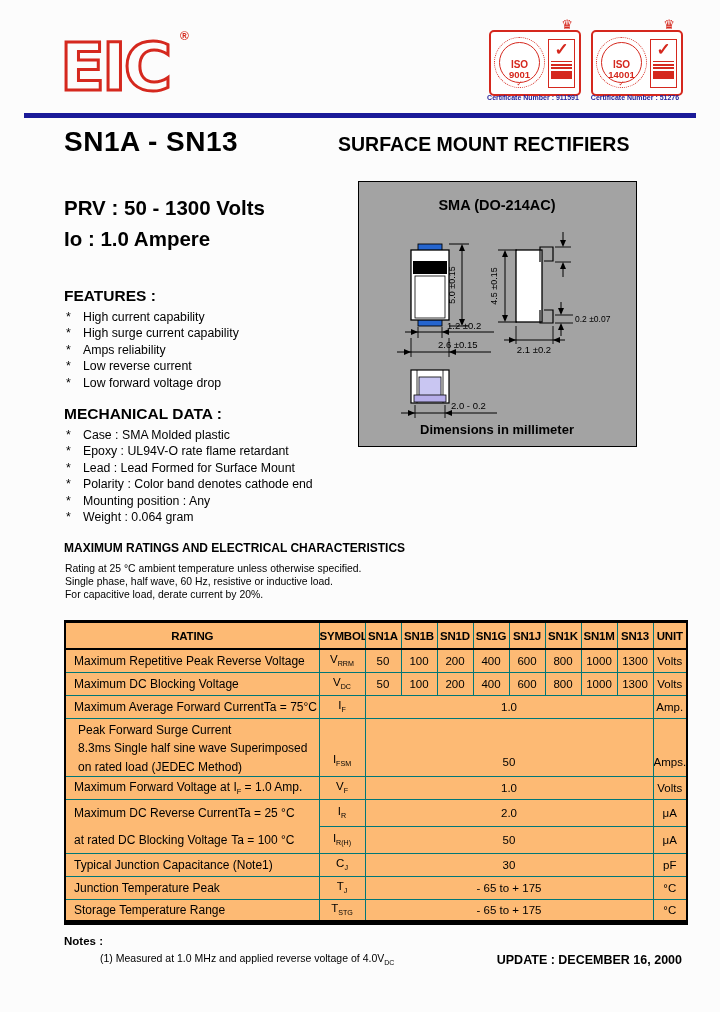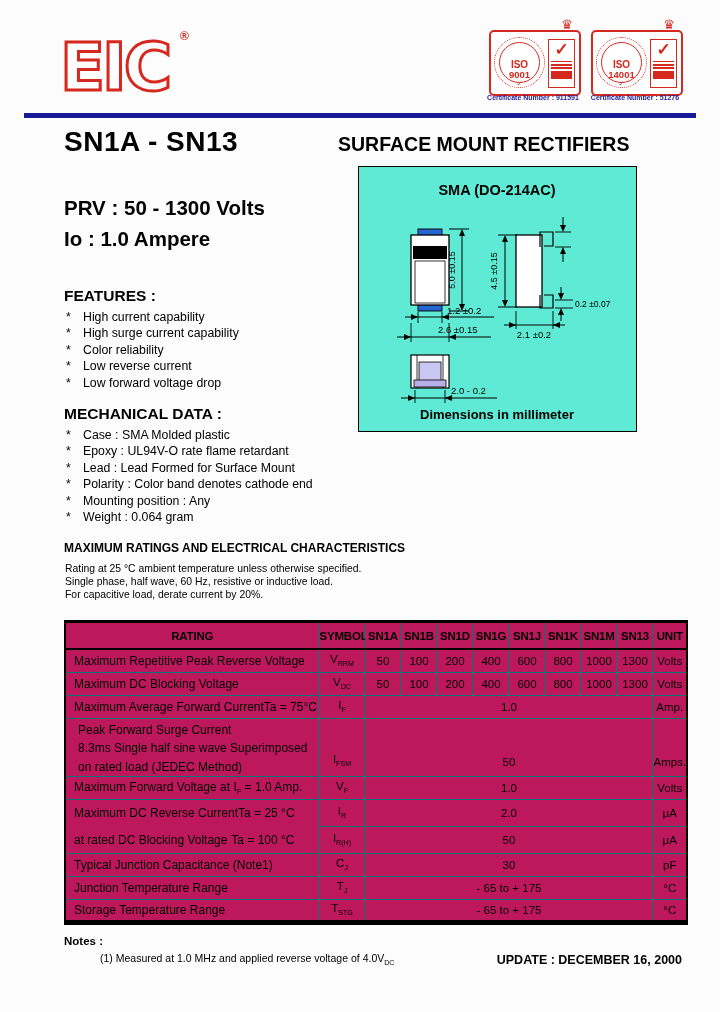"SMA (DO-214AC)" .pkg-box { background: #5eead4 -> #a3a3a3; top: 166px -> 181px }
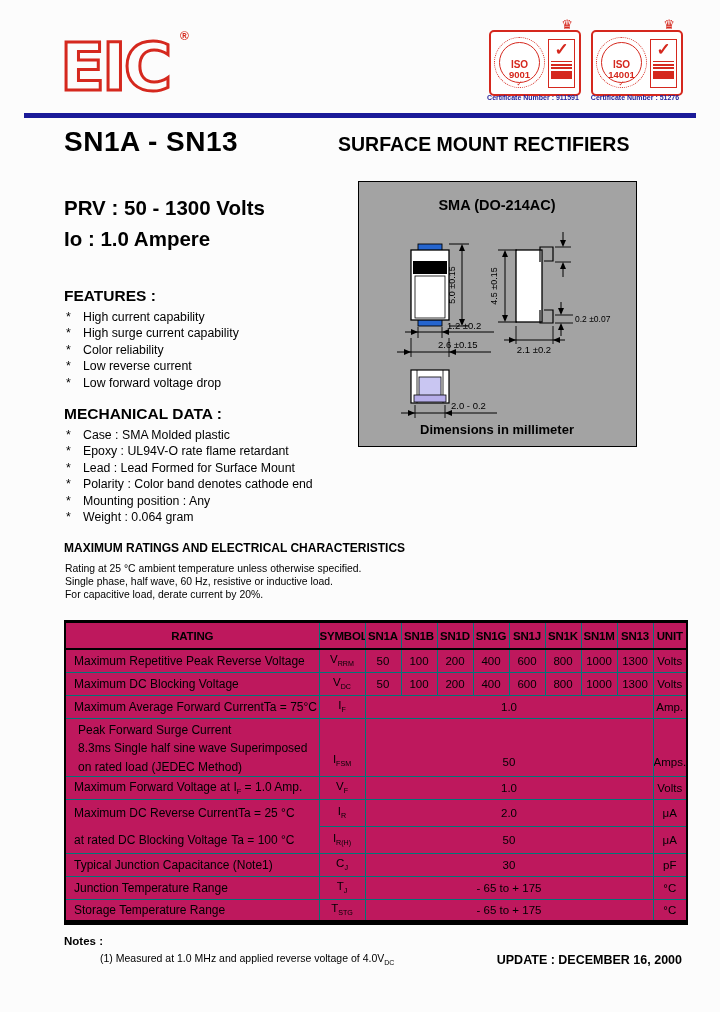"Color reliability" span { text: Color -> Amps }
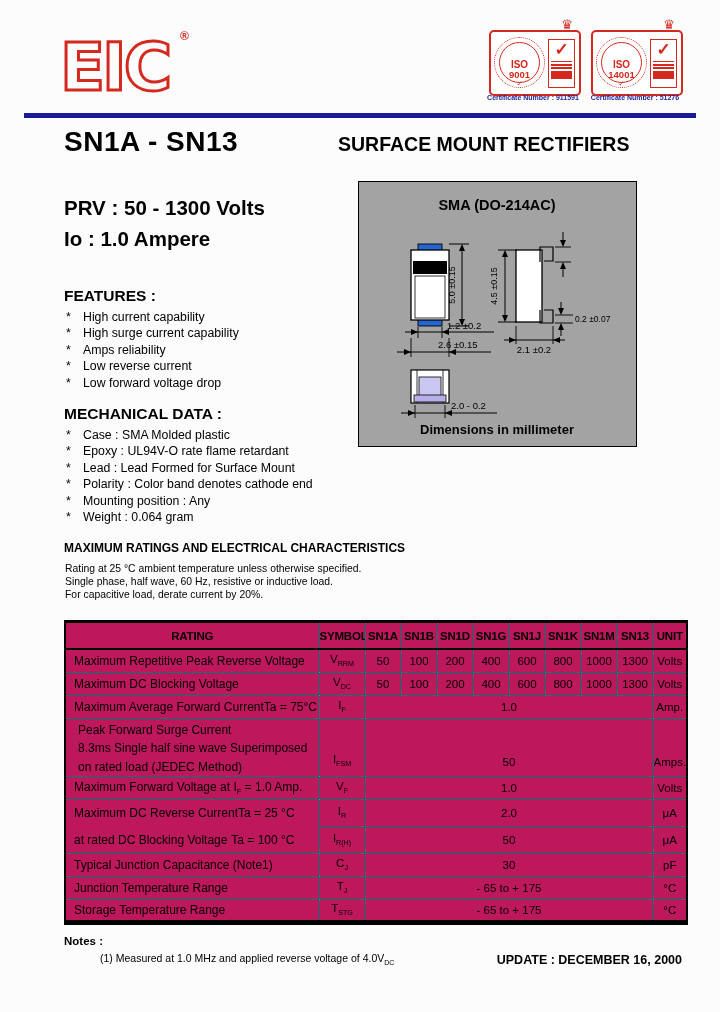"RATING" .spec-table table { background: #be185d -> #fdba74 }
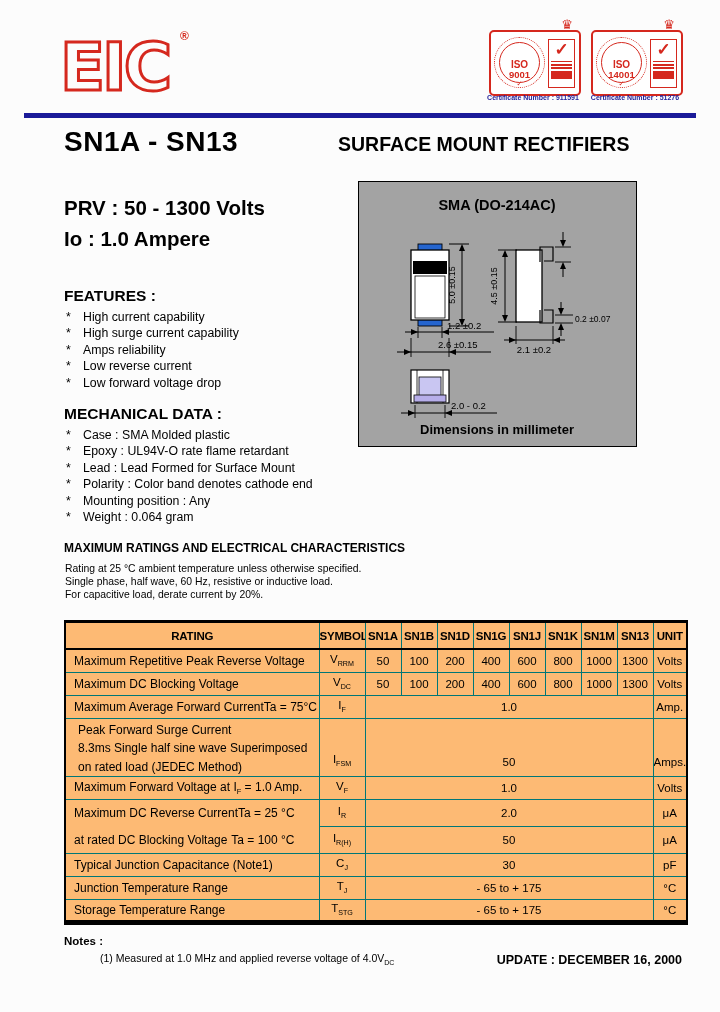"Junction Temperature Range" td.rating { text: Range -> Peak }
